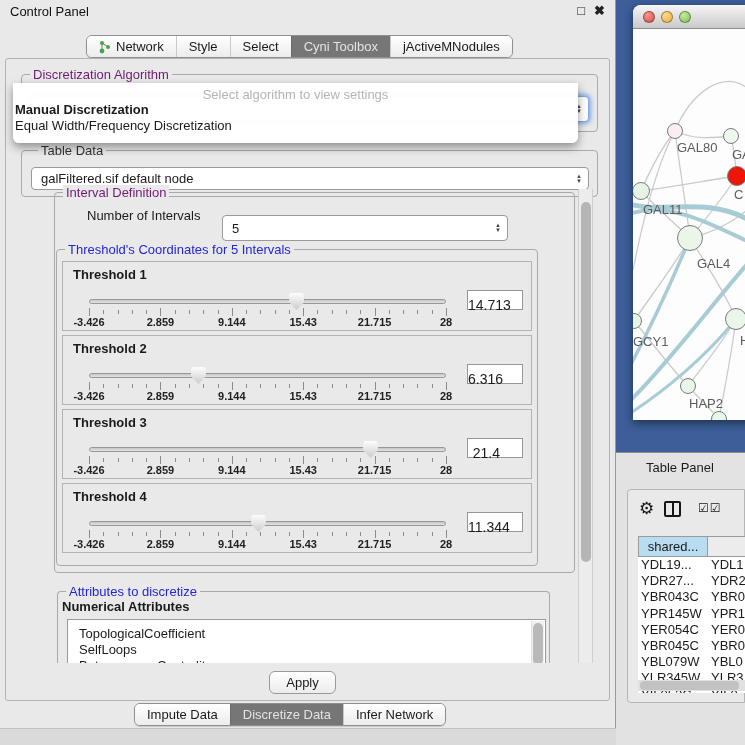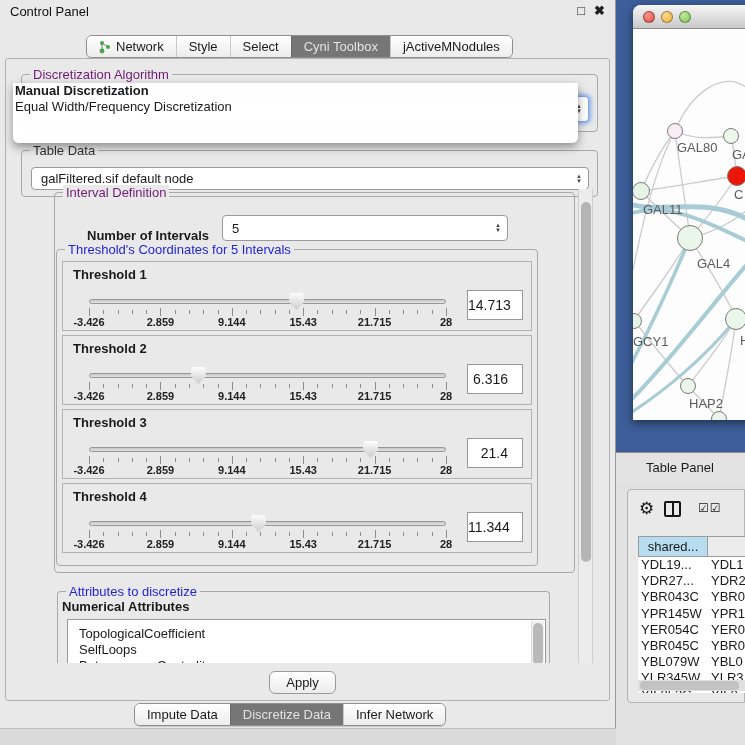"Select algorithm to view settings" div.hint { html: none -> <div>Select algorithm to view settings</div> }
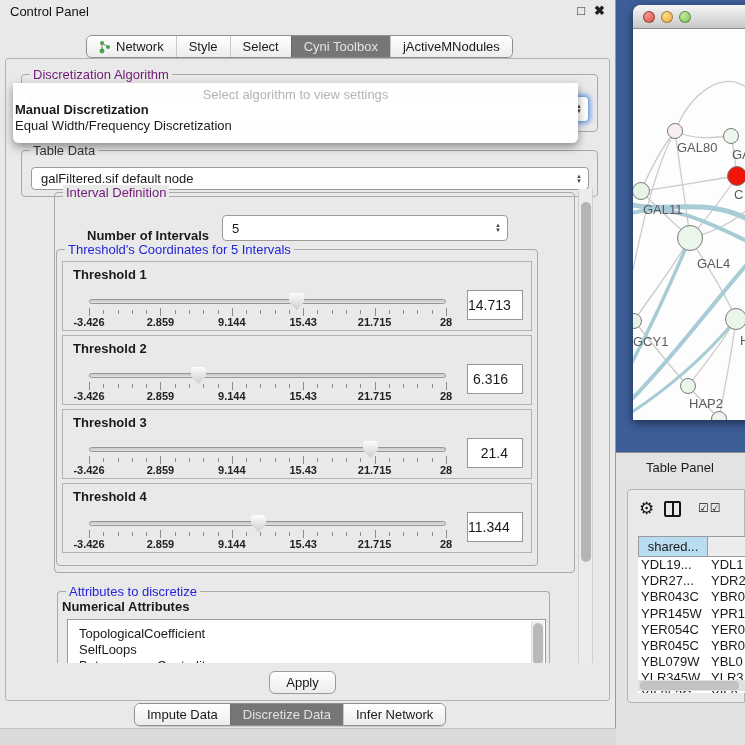"Table Data" .glabel.dark { margin-left: none -> 8px }
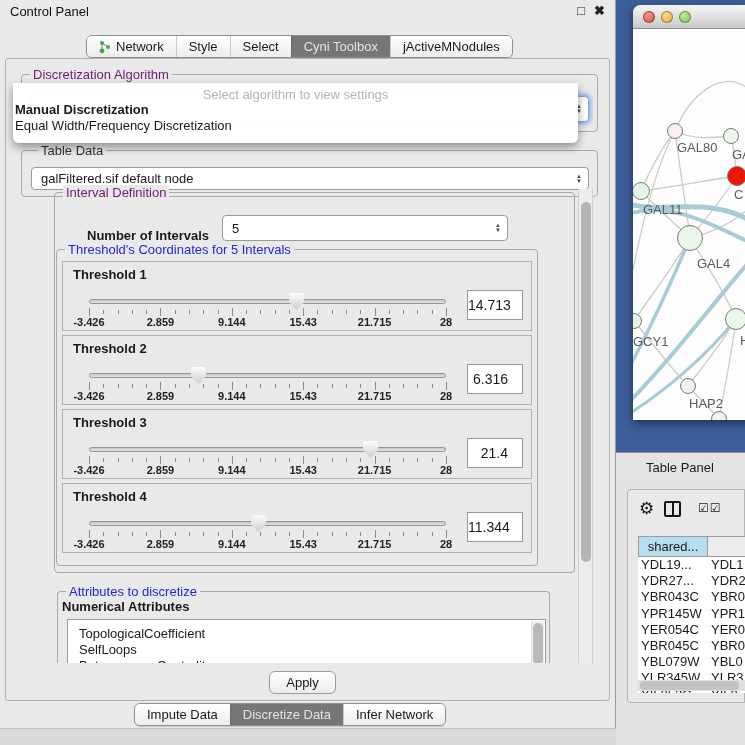"Number of Intervals" div { font-weight: bold -> normal; top: 228px -> 208px }
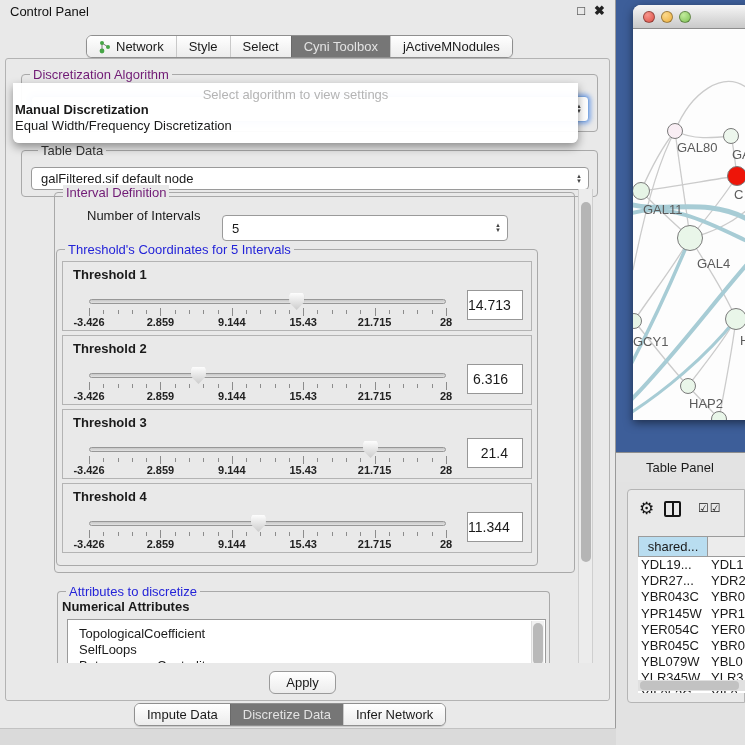"14.713" .valbox { height: 30px -> 20px; padding-right: 14px -> 22px }
